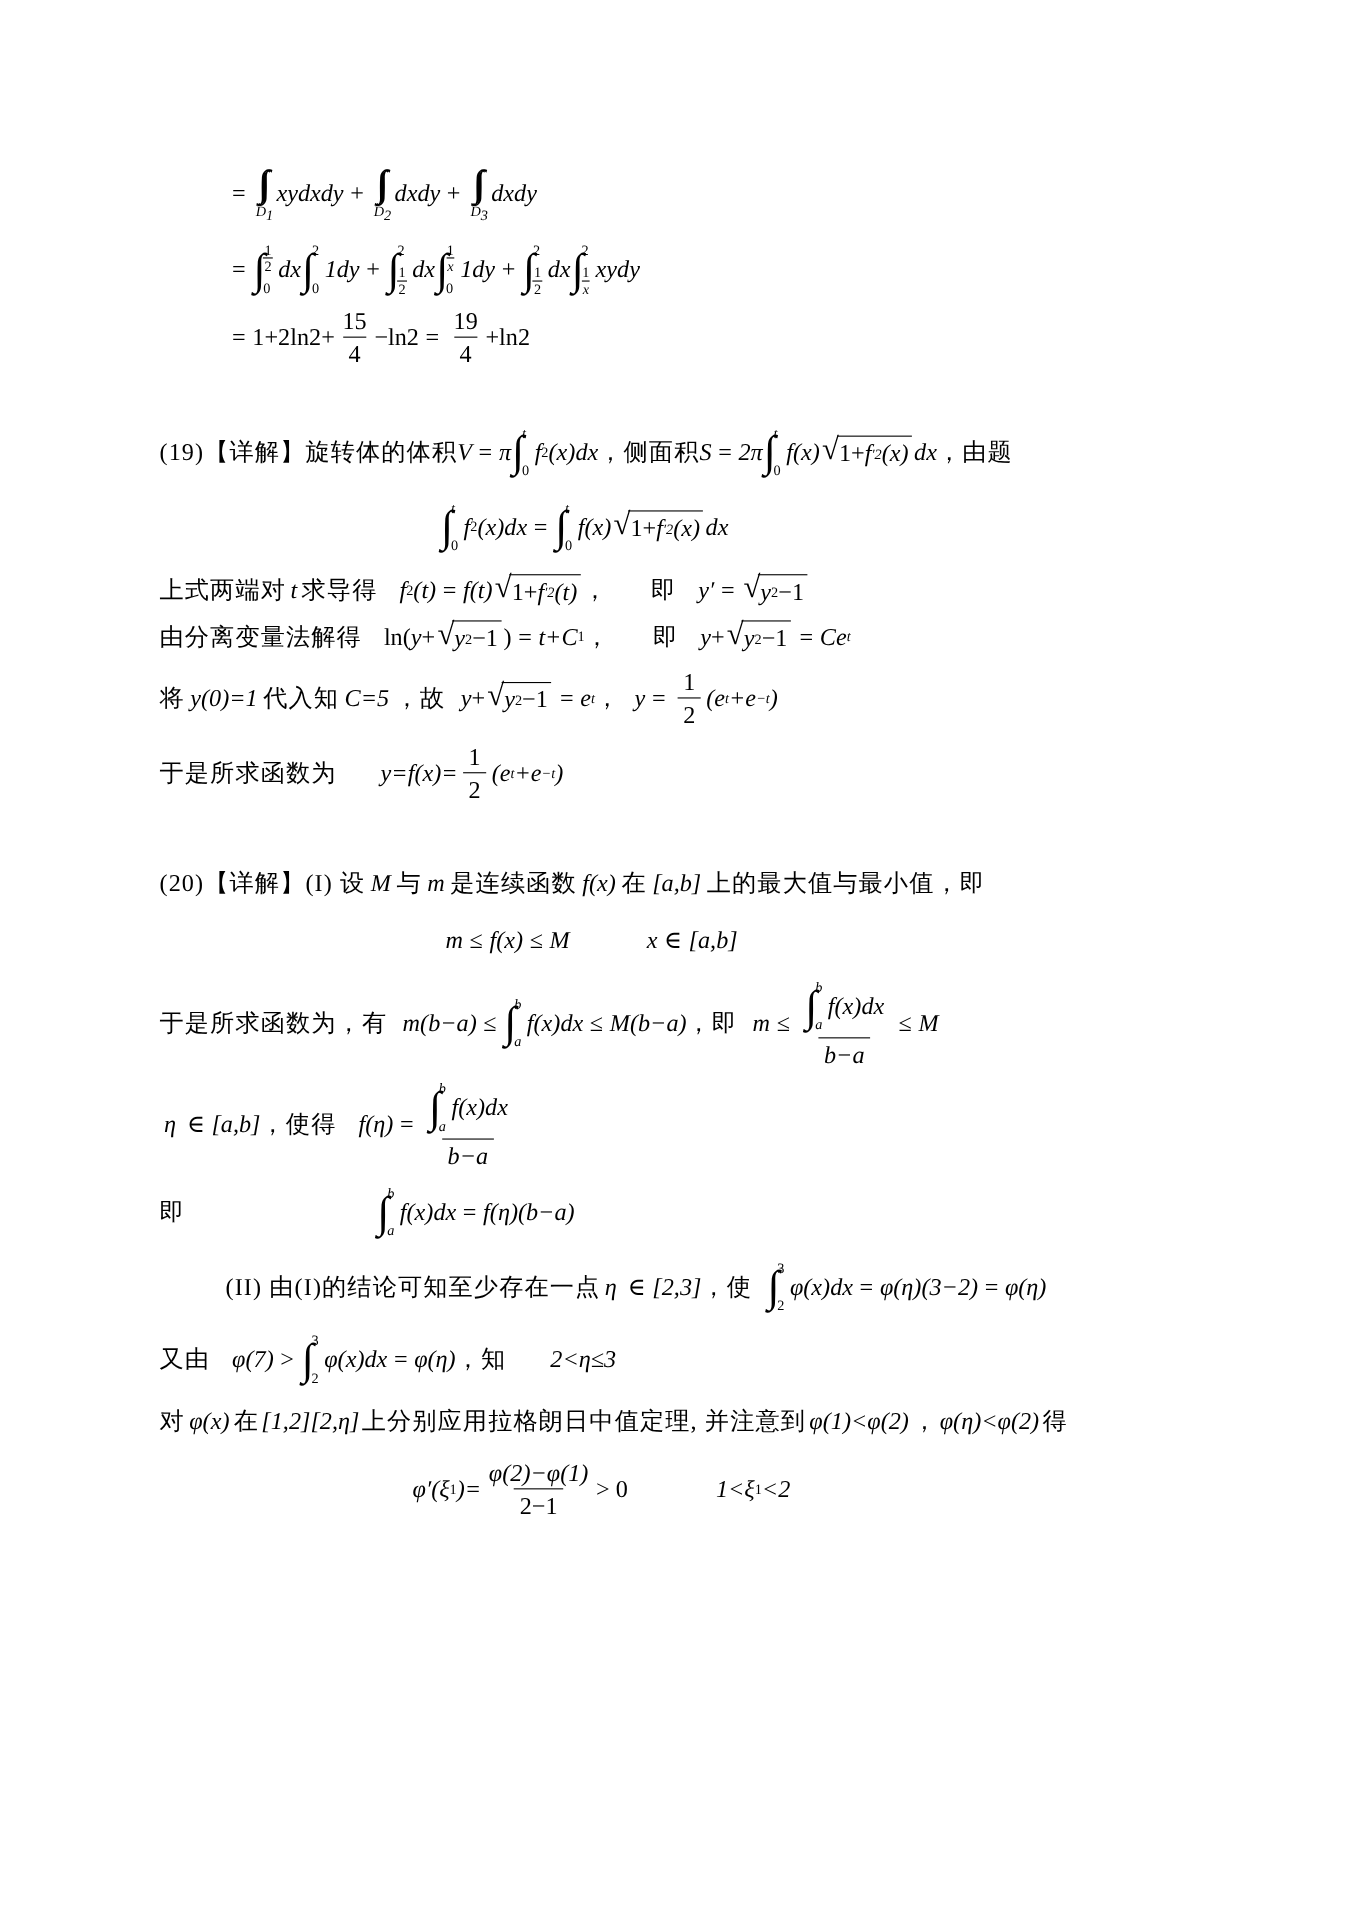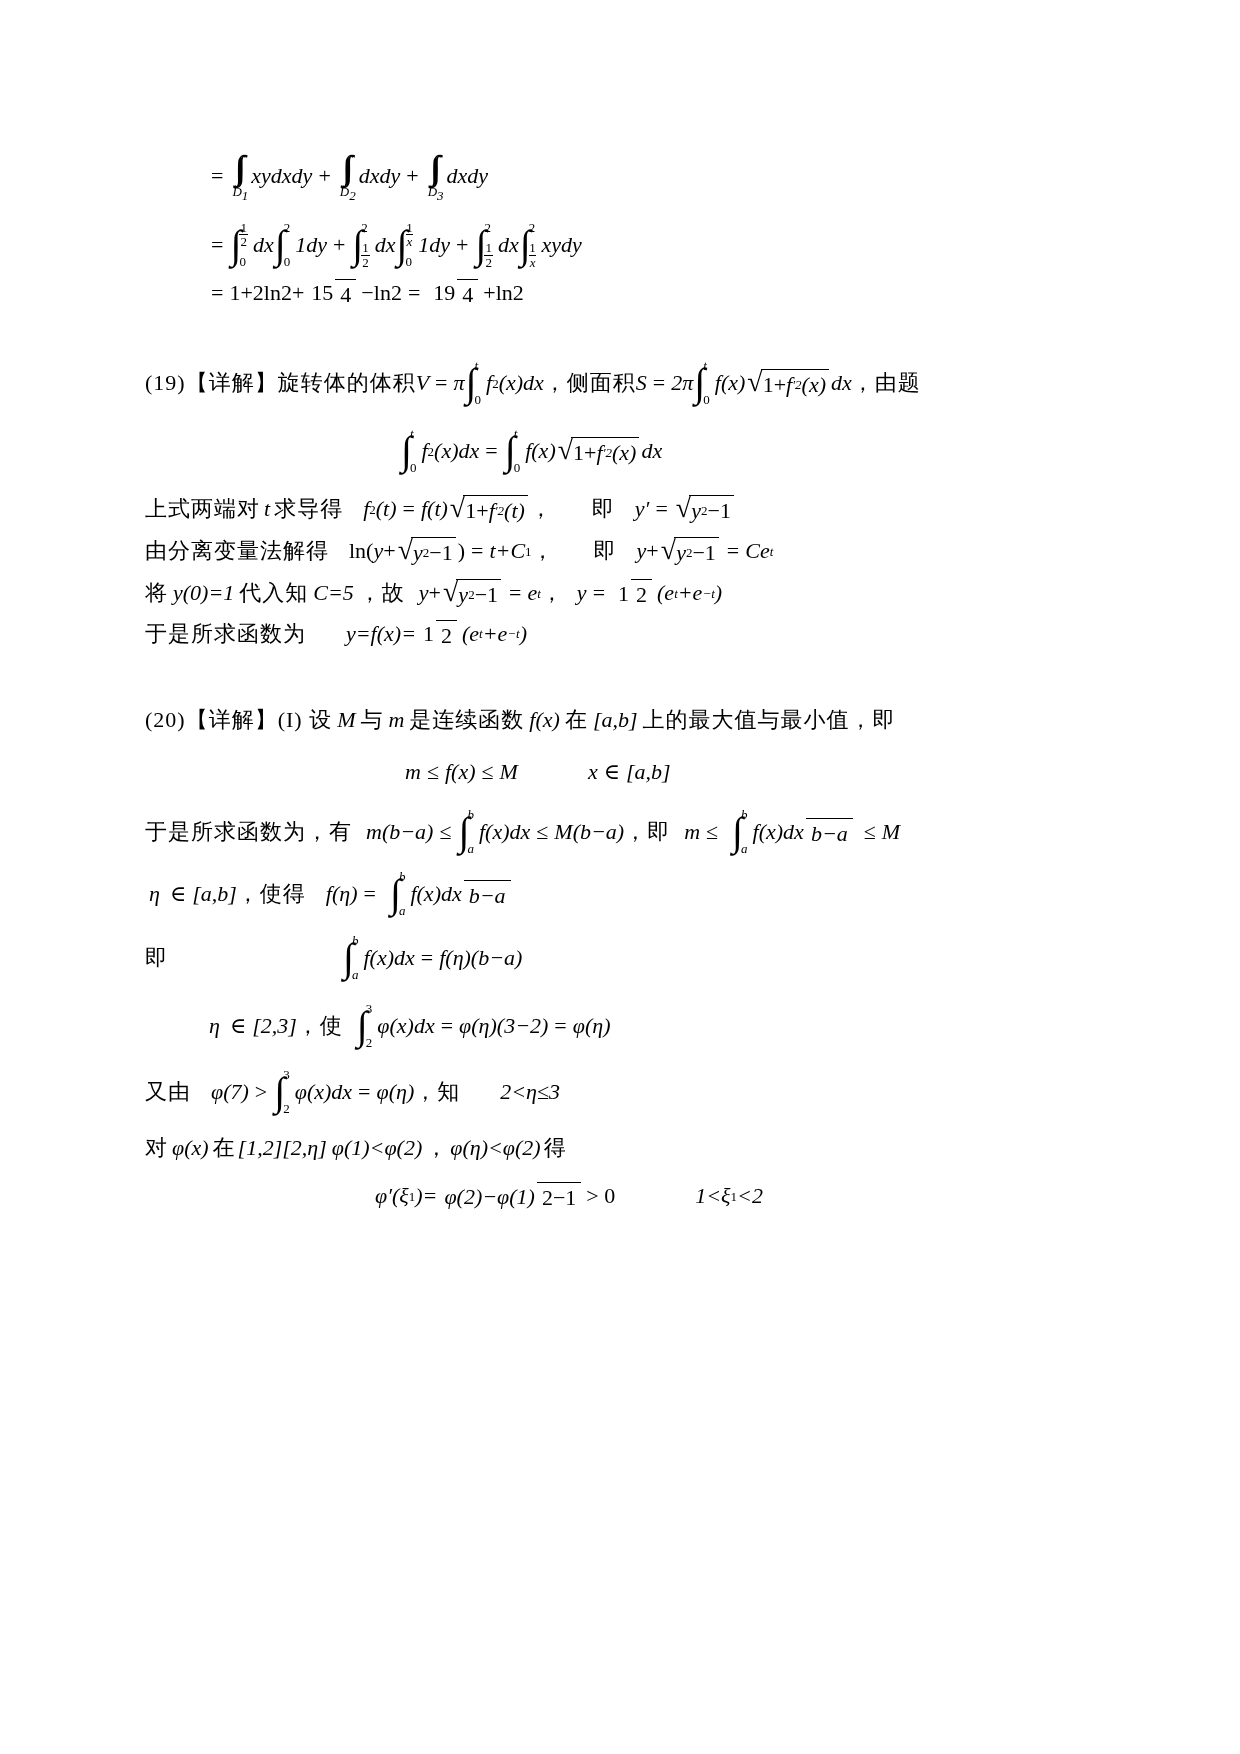"15" .frac { flex-direction: none -> column }
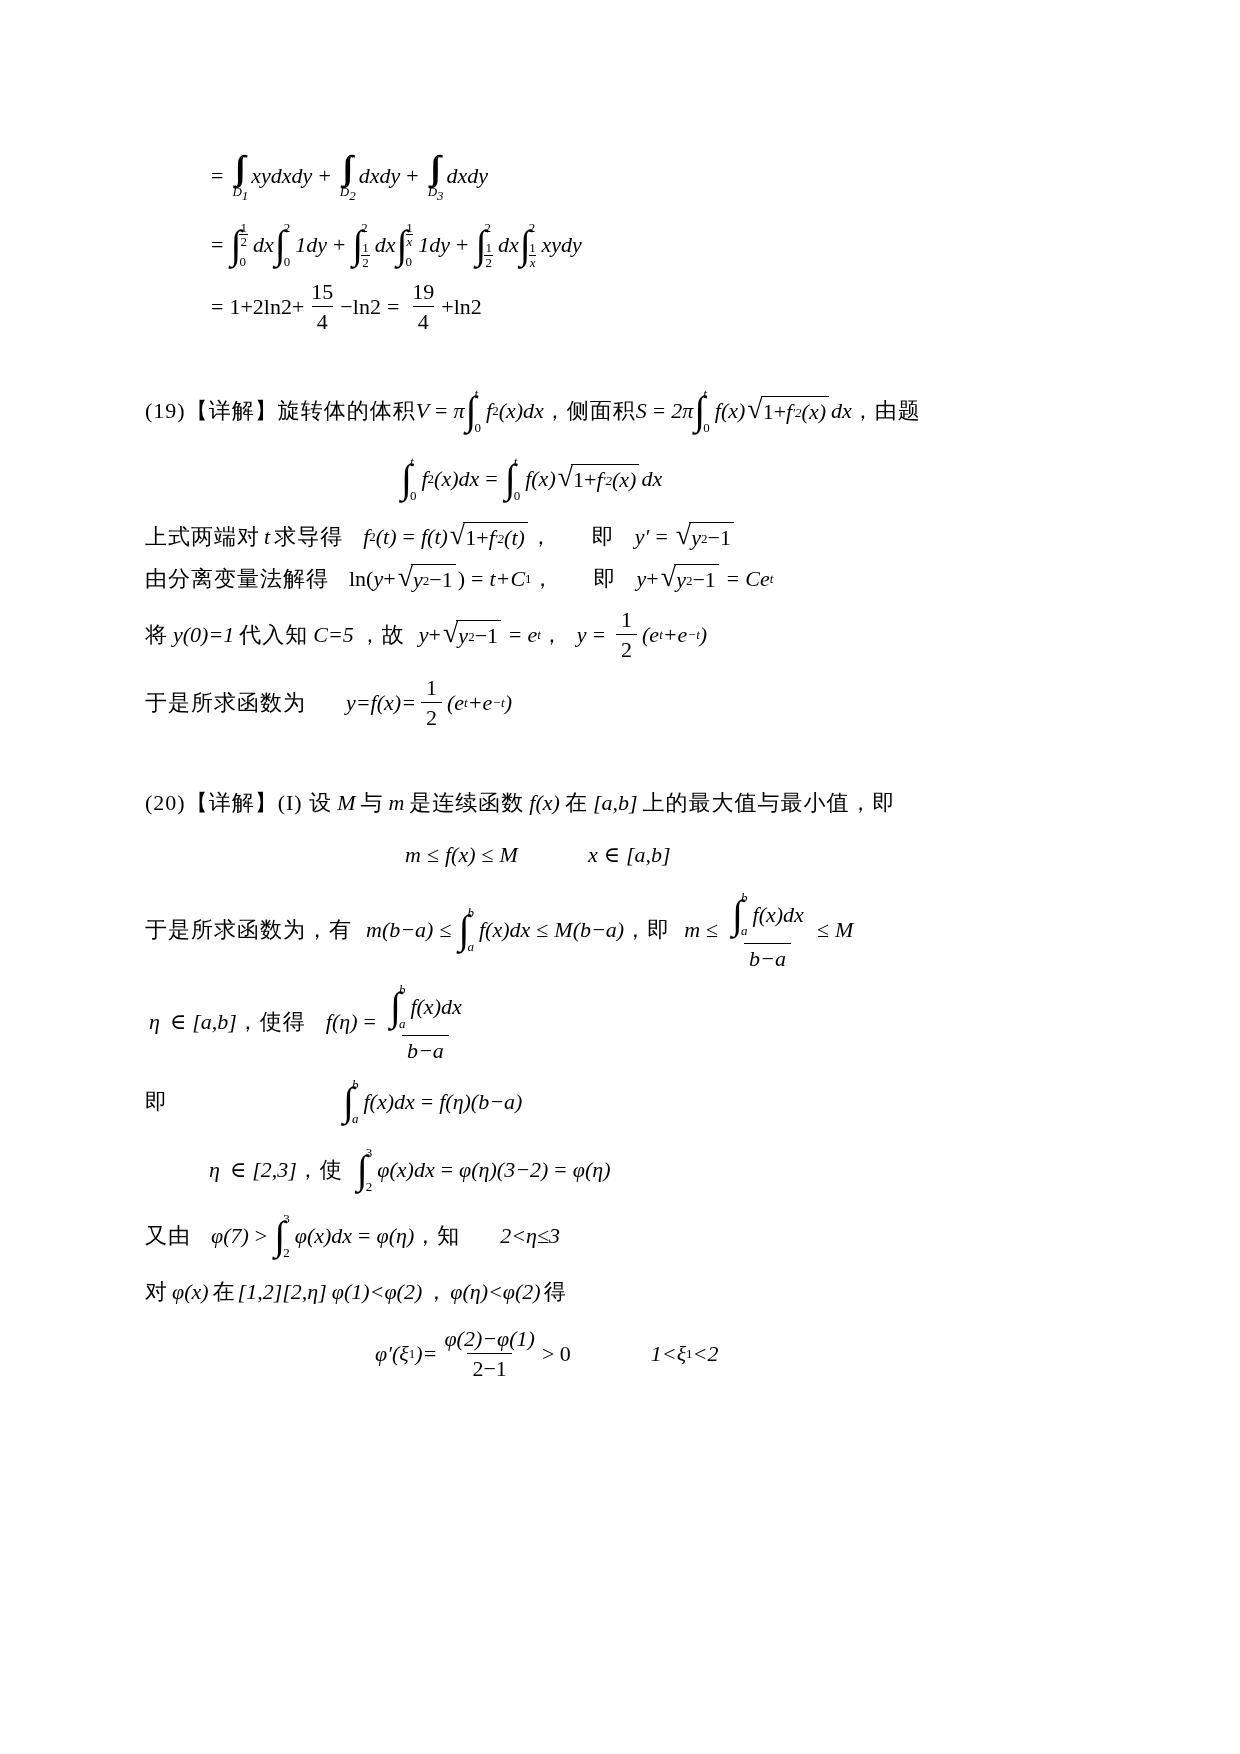"(II) 由(I)的结论可知至少存在一点" span.cjk { html: none -> <span>(II) 由(I)的结论可知至少存在一点</span> }
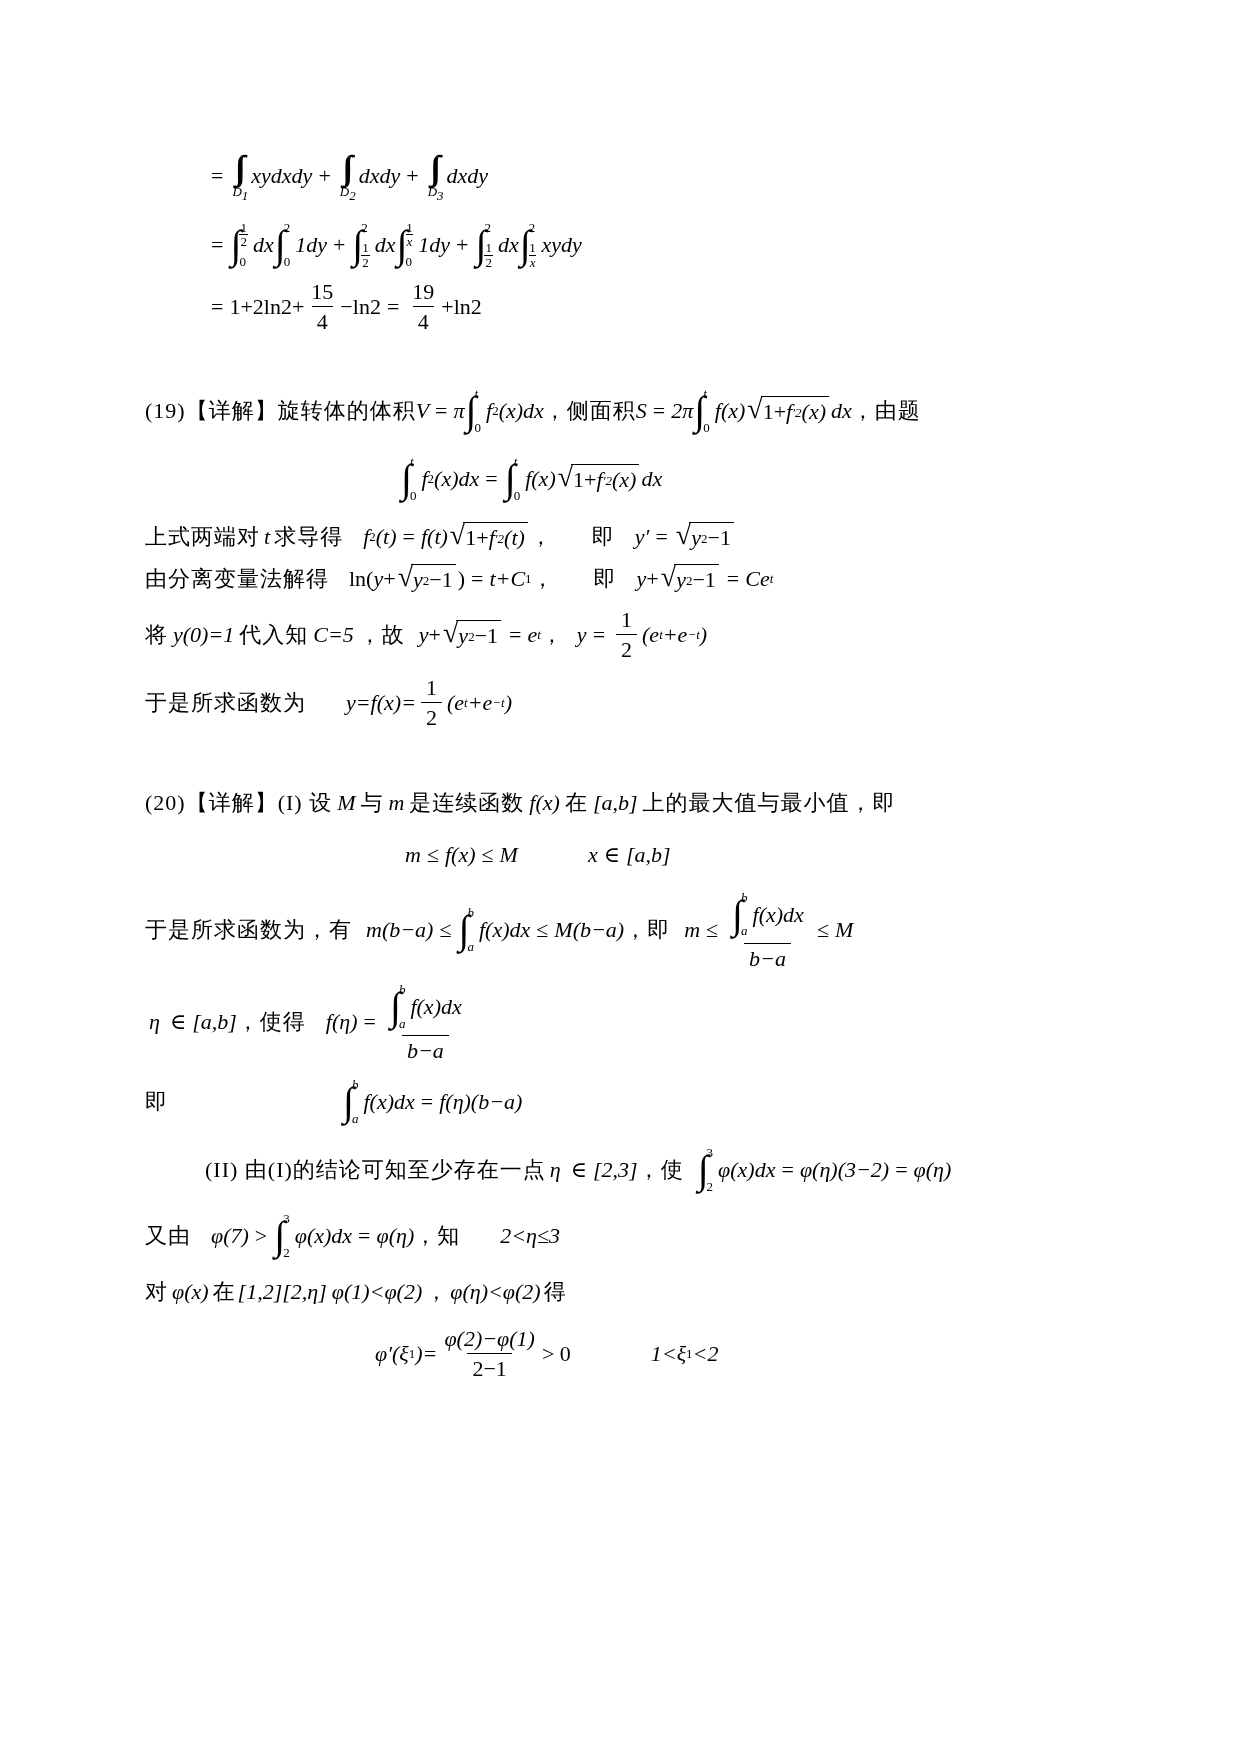"上分别应用拉格朗日中值定理, 并注意到" span.cjk { html: none -> <span>上分别应用拉格朗日中值定理, 并注意到</span> }
